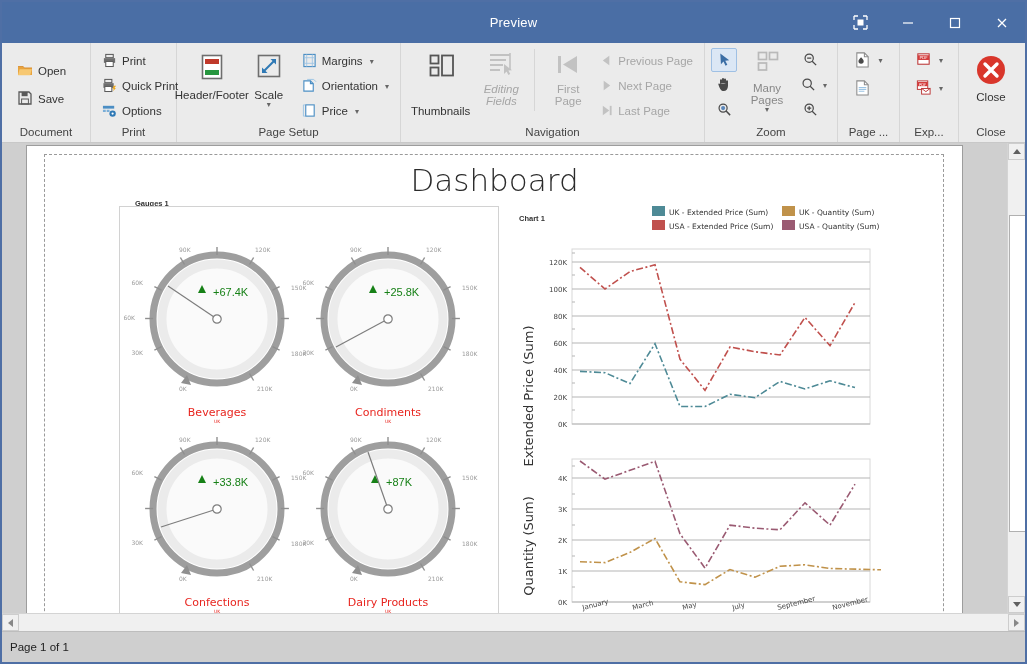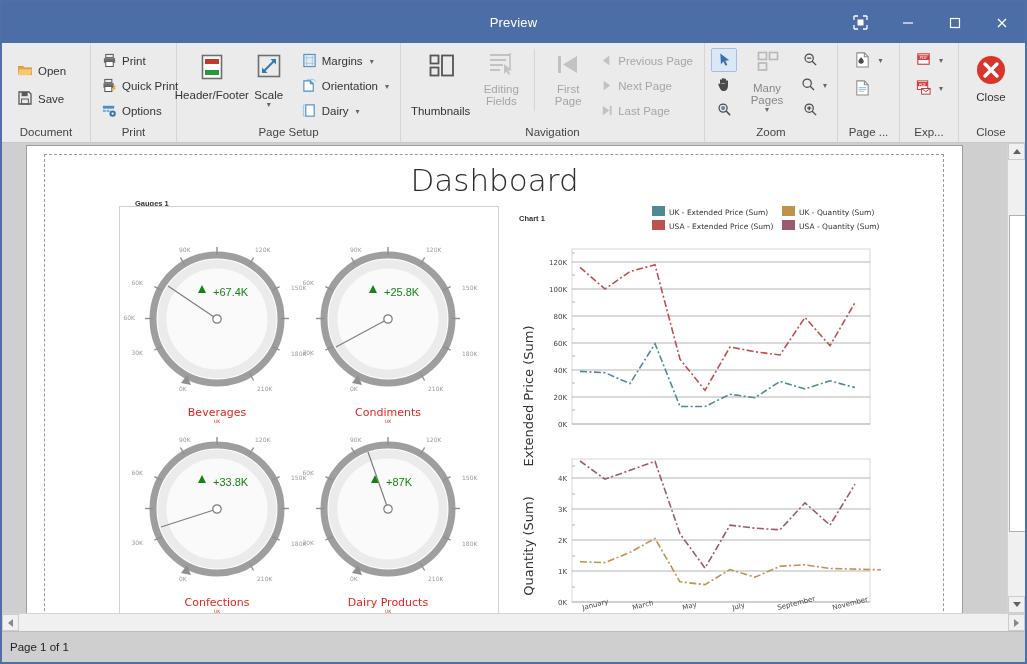"Editing Fields" div.bigbtn { font-style: none -> italic }
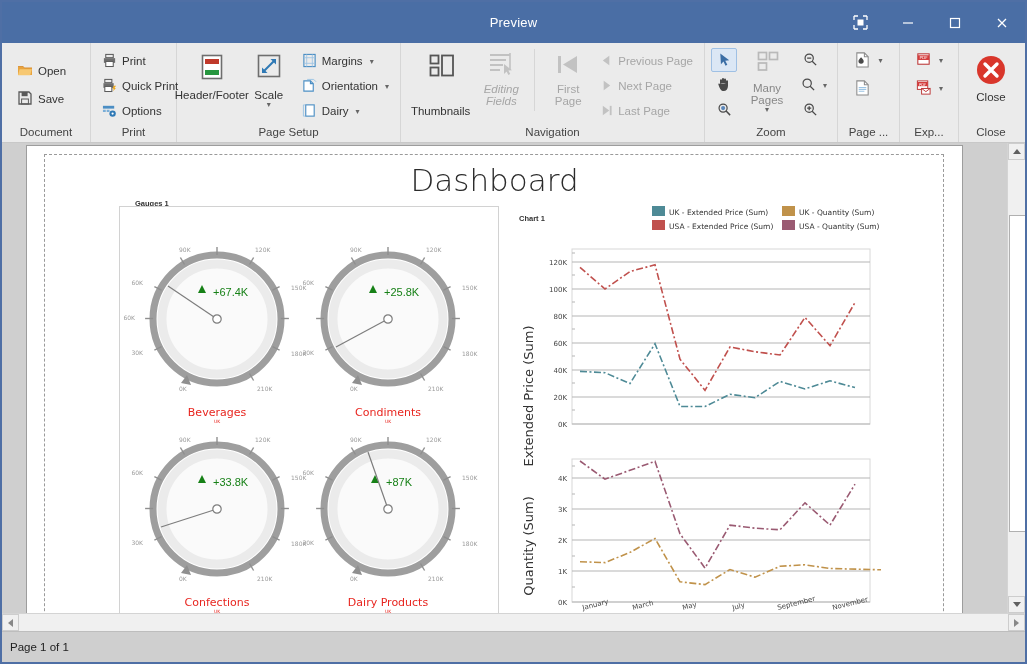"Dairy" span { text: Dairy -> Price }
